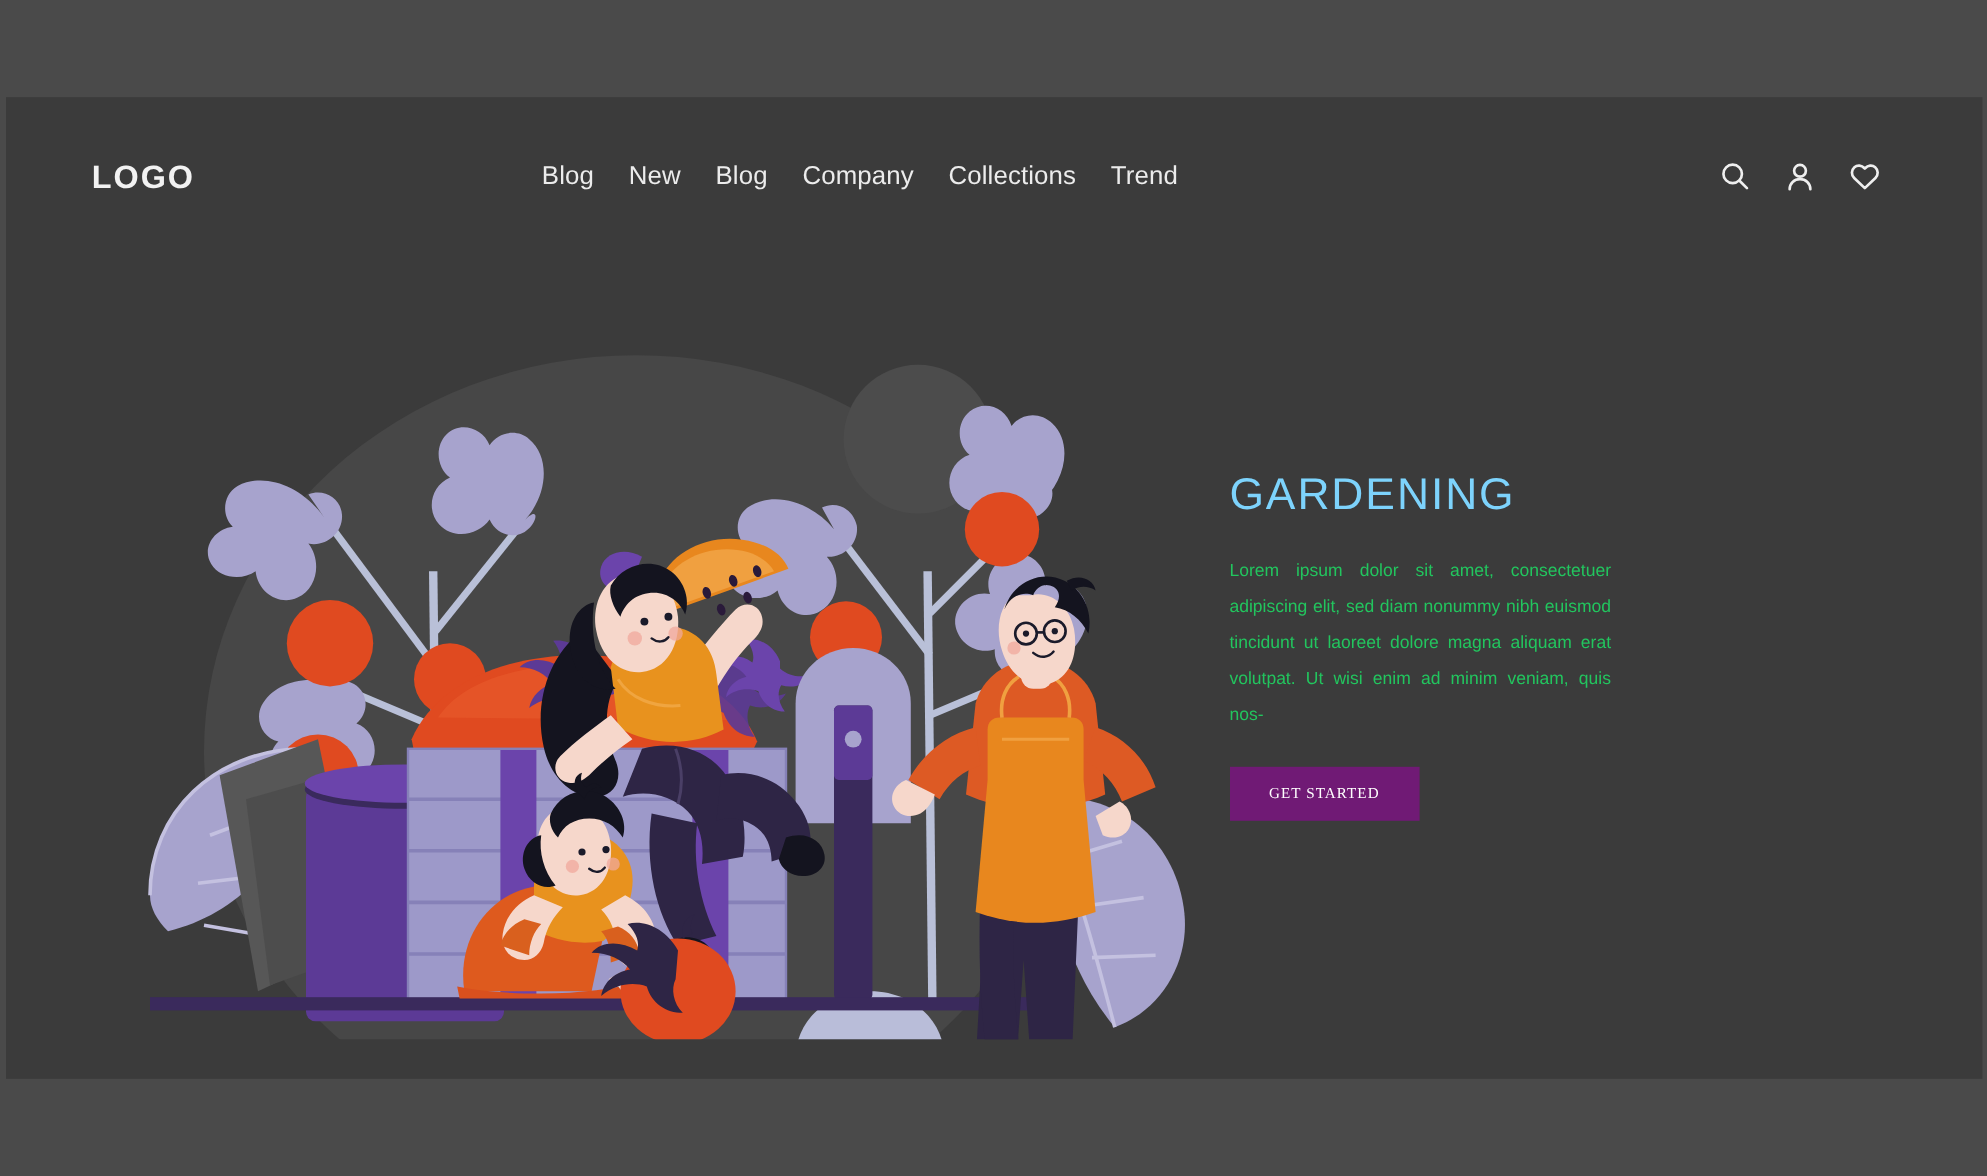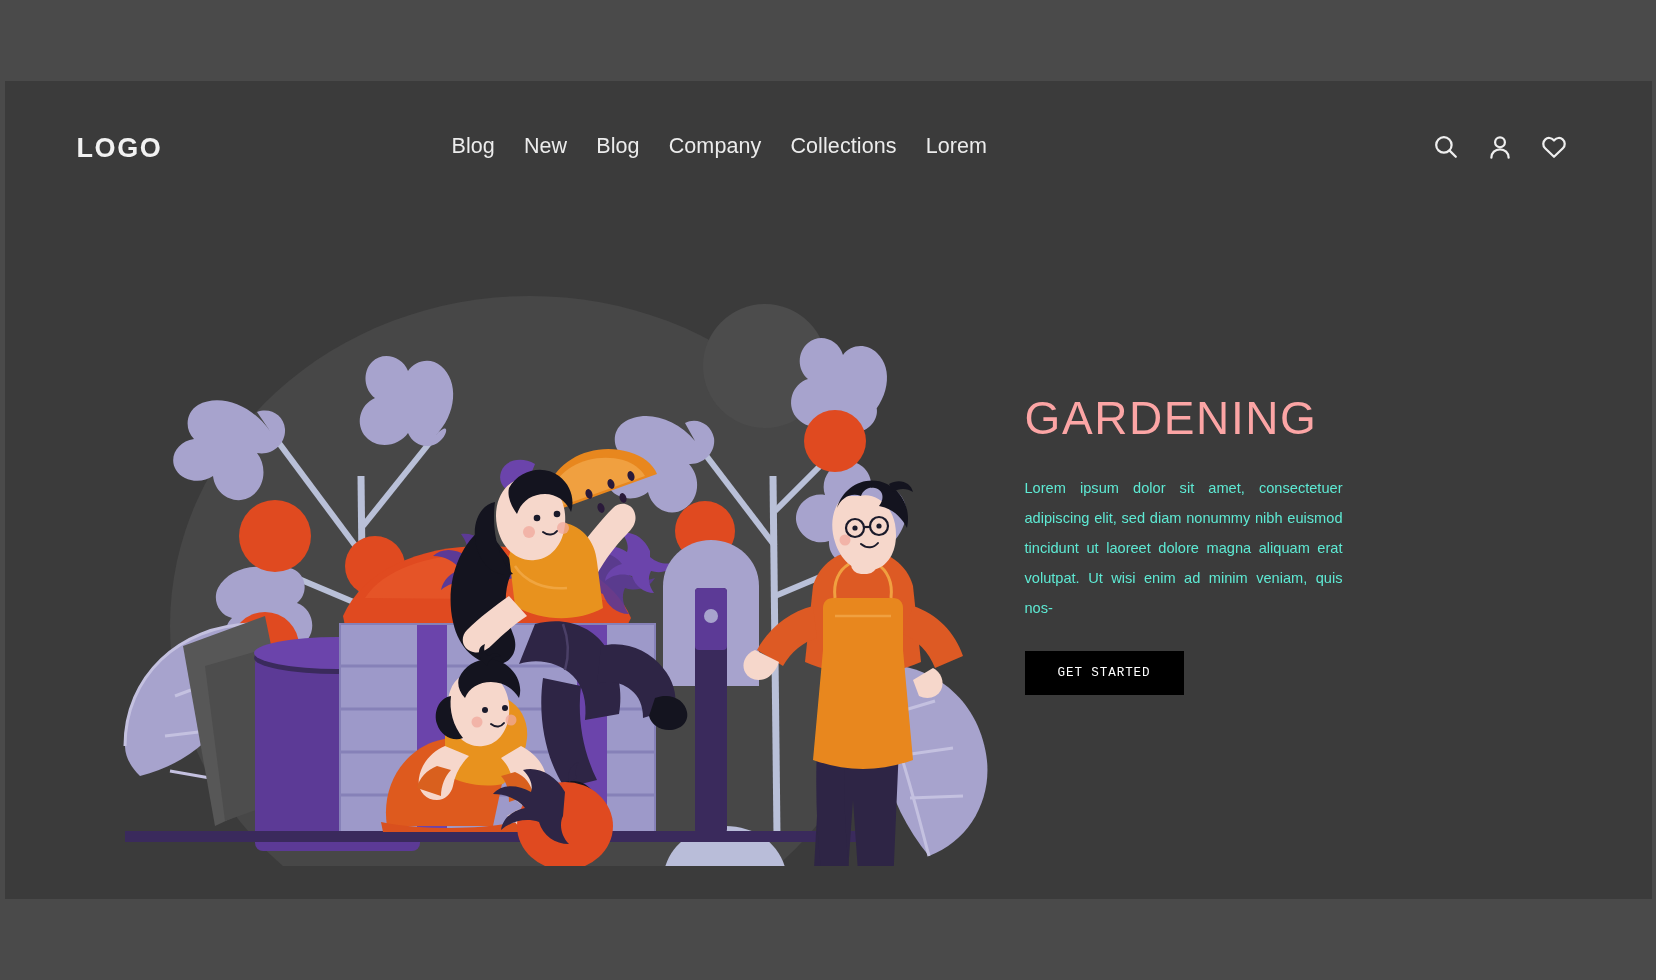"Lorem" a { text: Lorem -> Trend }
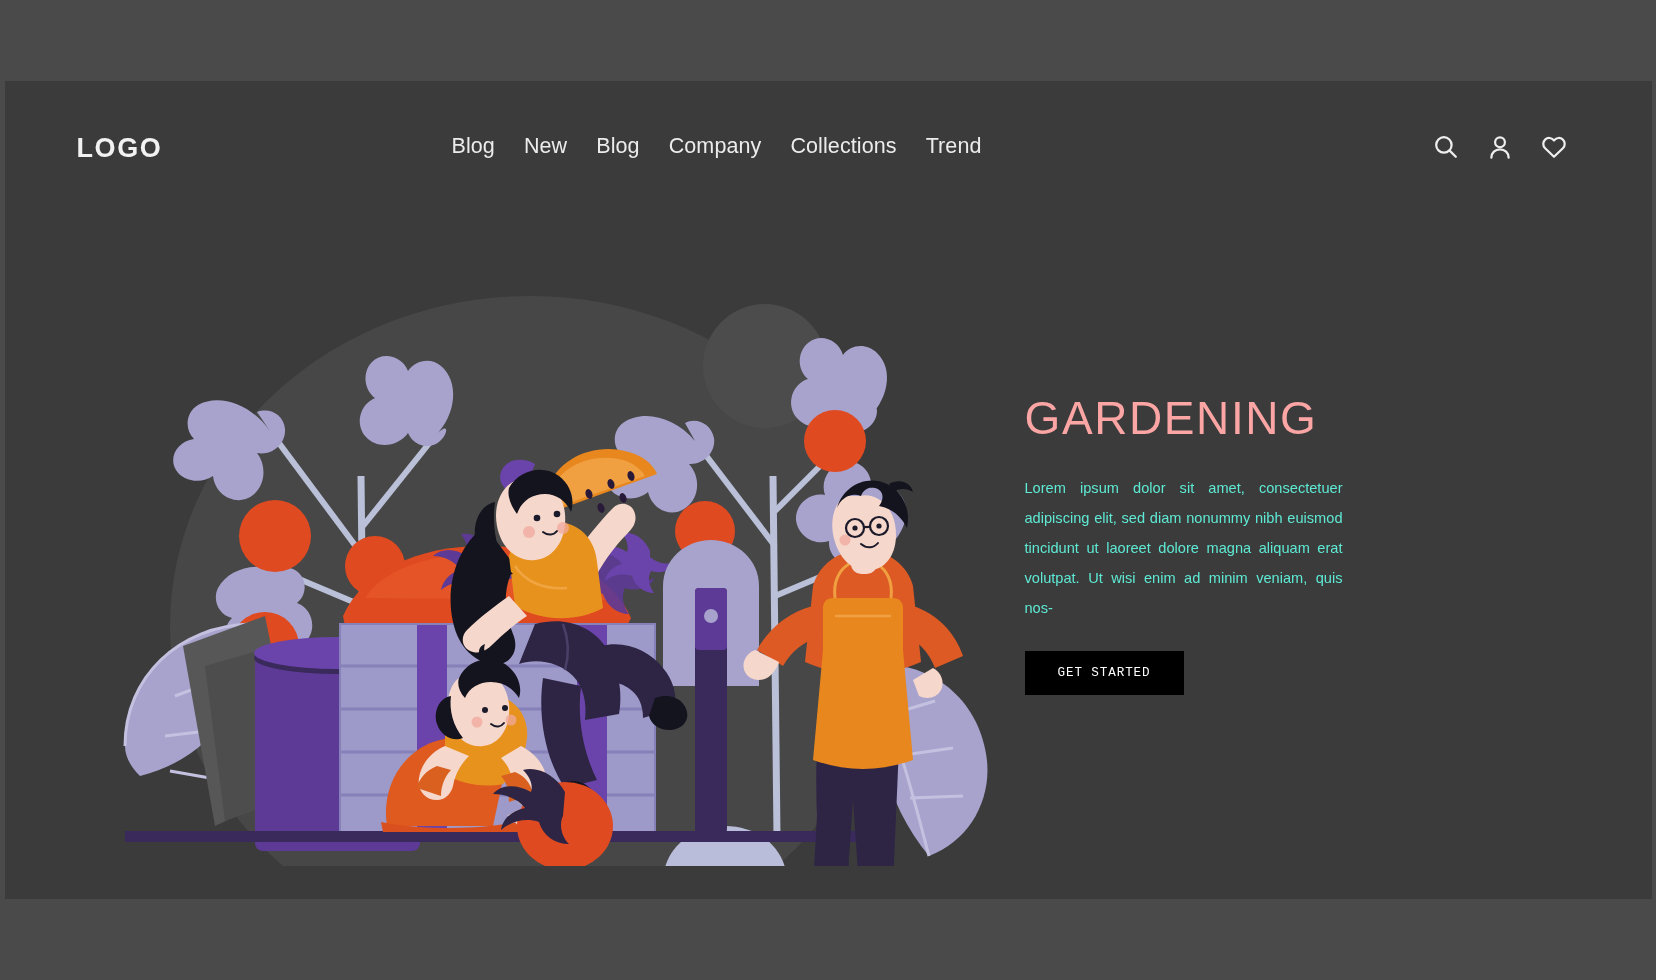"GARDENING" .hero-title { color: #fca5a5 -> #7dd3fc; font-size: 46px -> 37px }
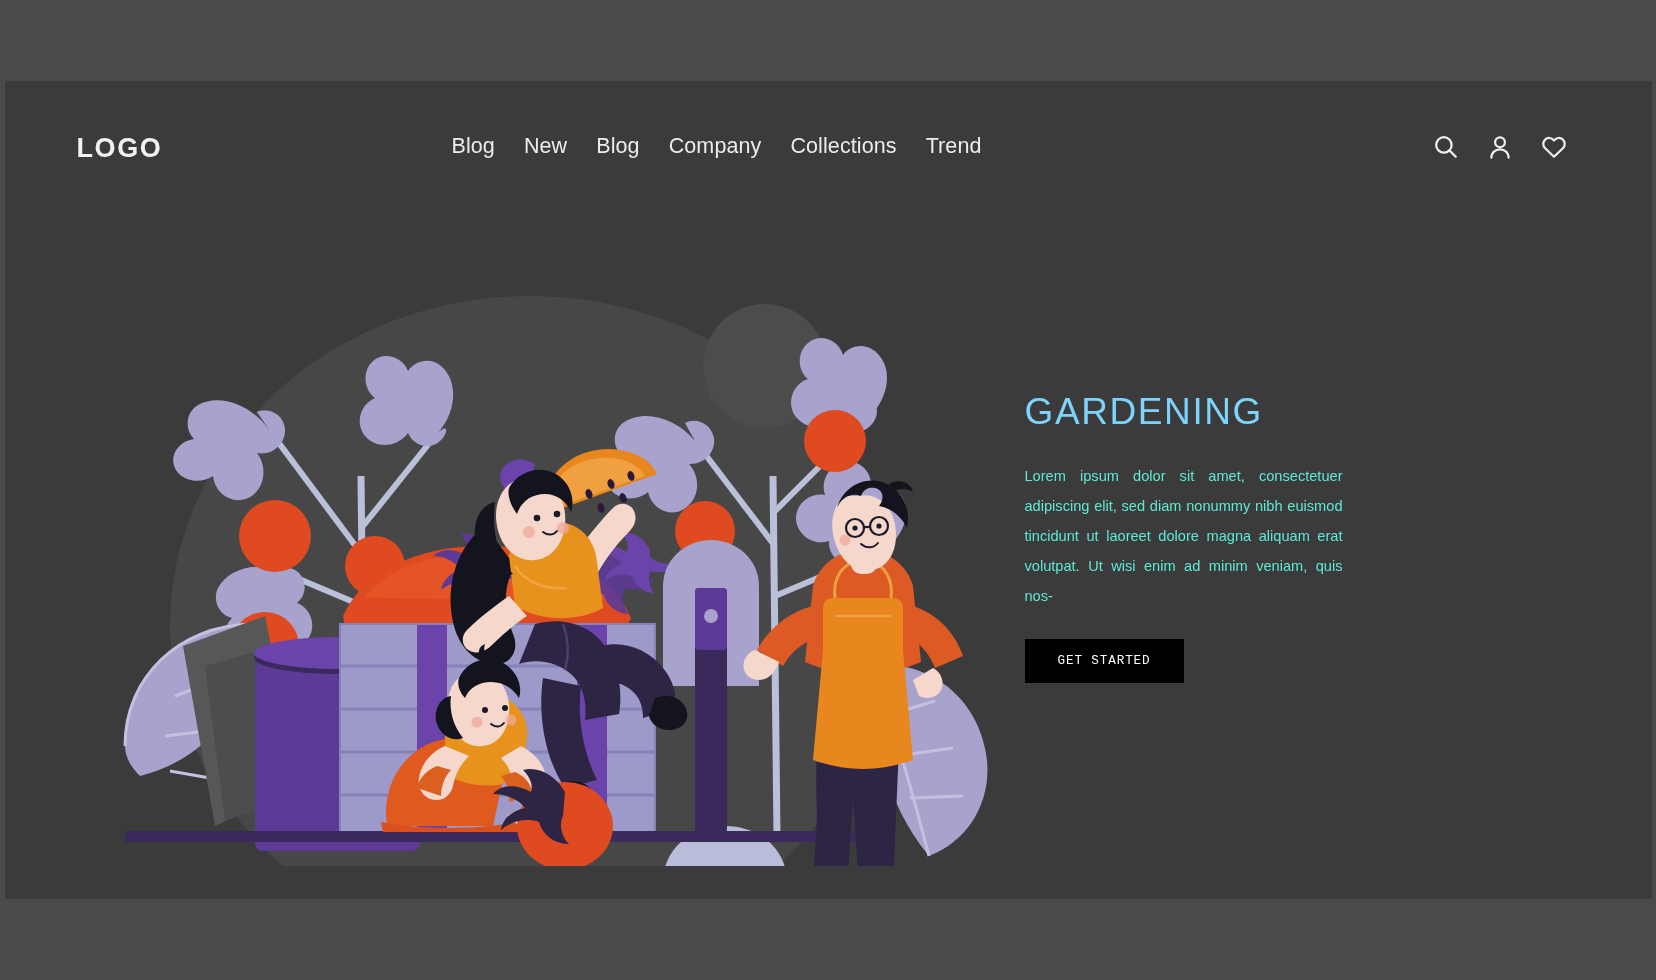"Lorem ipsum dolor sit amet," .hero-para { color: #5eead4 -> #22c55e }
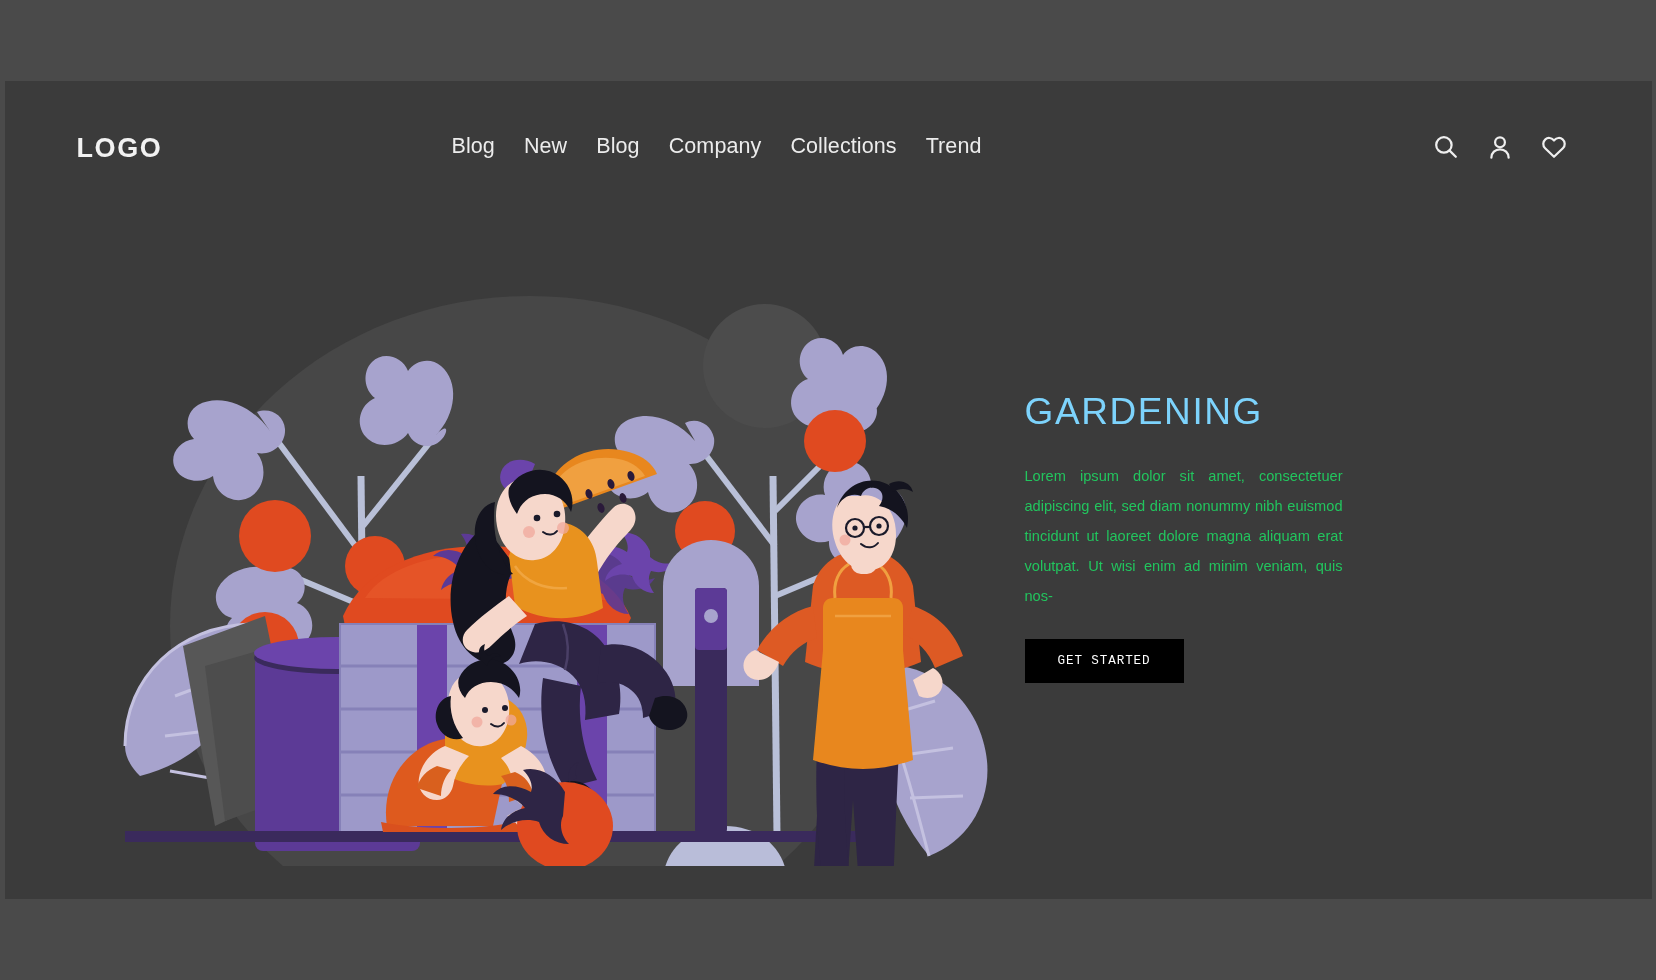"GET STARTED" .cta { background: #000000 -> #701a75; font-family: Liberation Mono, monospace -> Liberation Serif, serif }
